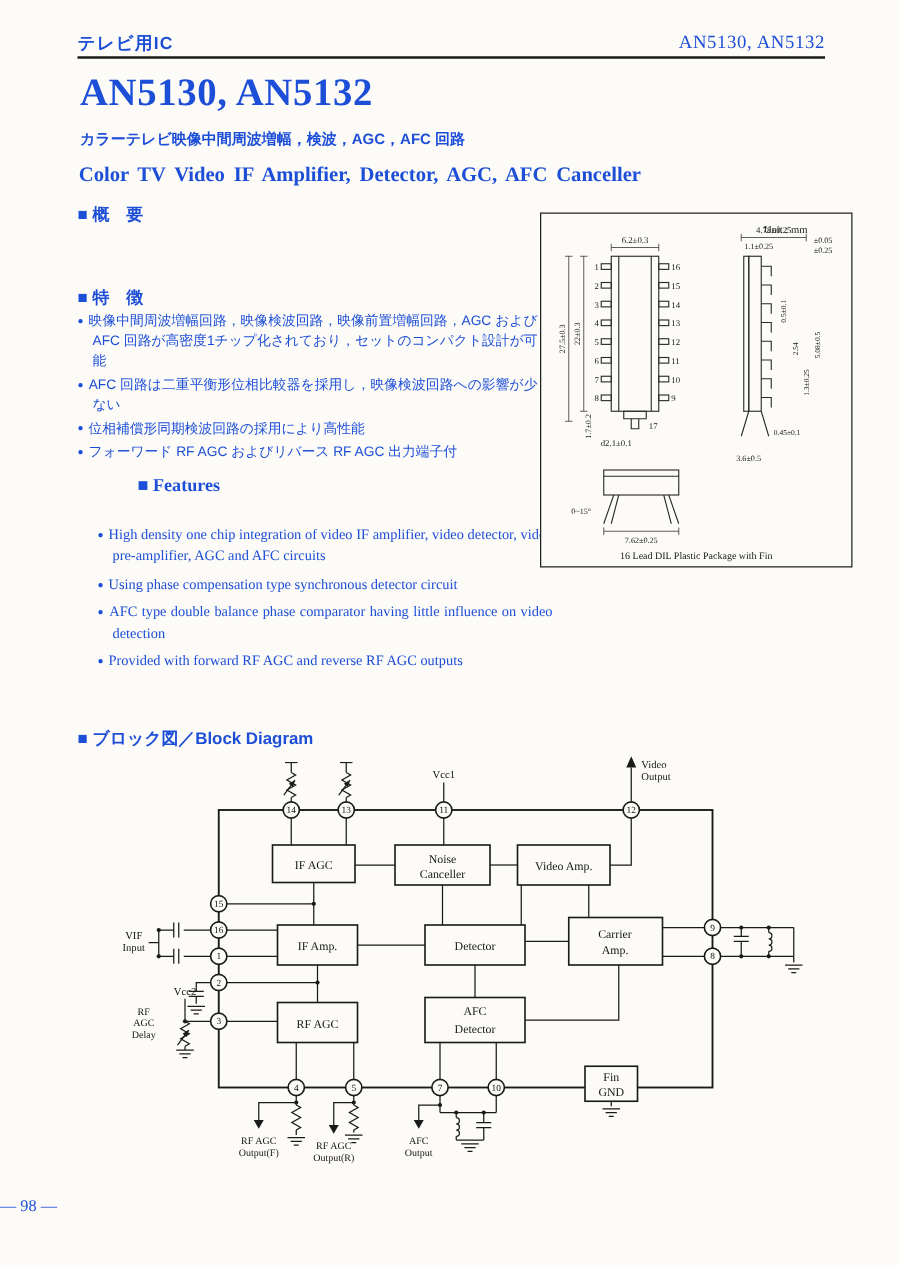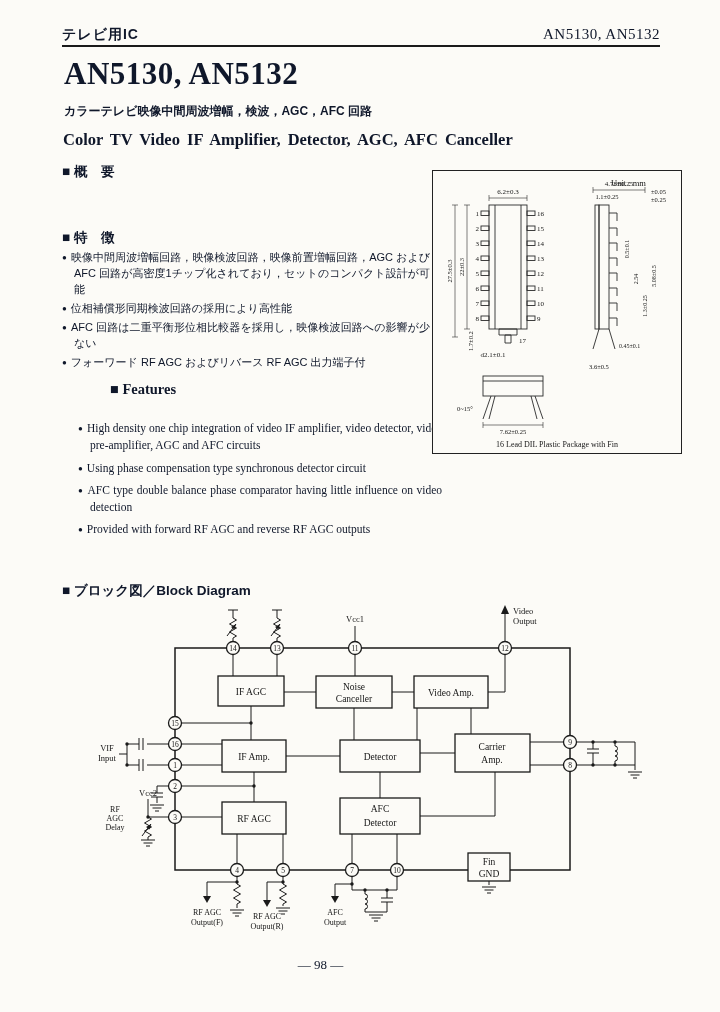"テレビ用IC" .page { color: #0f172a -> #1d4ed8 }
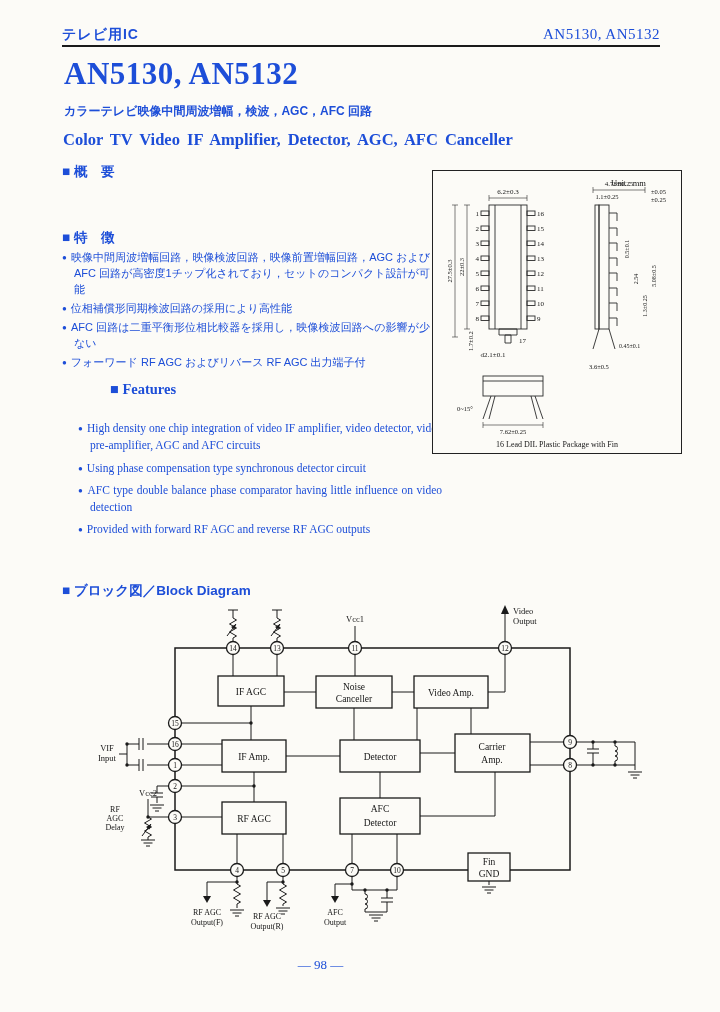"位相補償形同期検波回路の採用により高性能" li { order: before "AFC 回路は二重平衡形位相比較器を採用し，映像検波回路への影響が少ない" -> after "AFC 回路は二重平衡形位相比較器を採用し，映像検波回路への影響が少ない" }
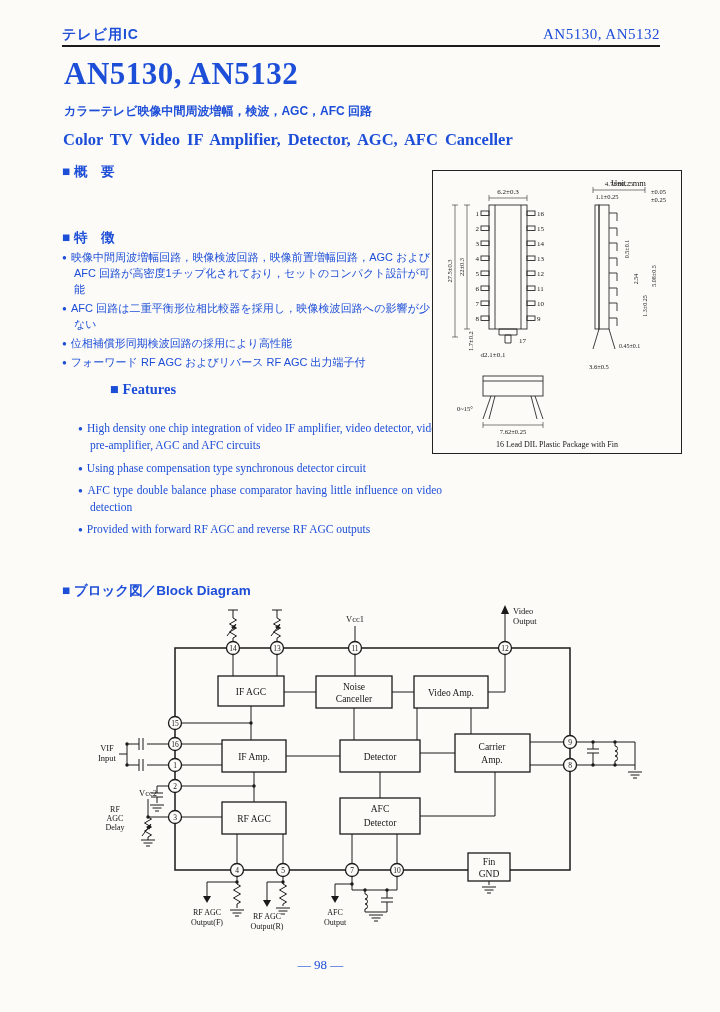"— 98 —" .pagenum { text-align: center -> left }
